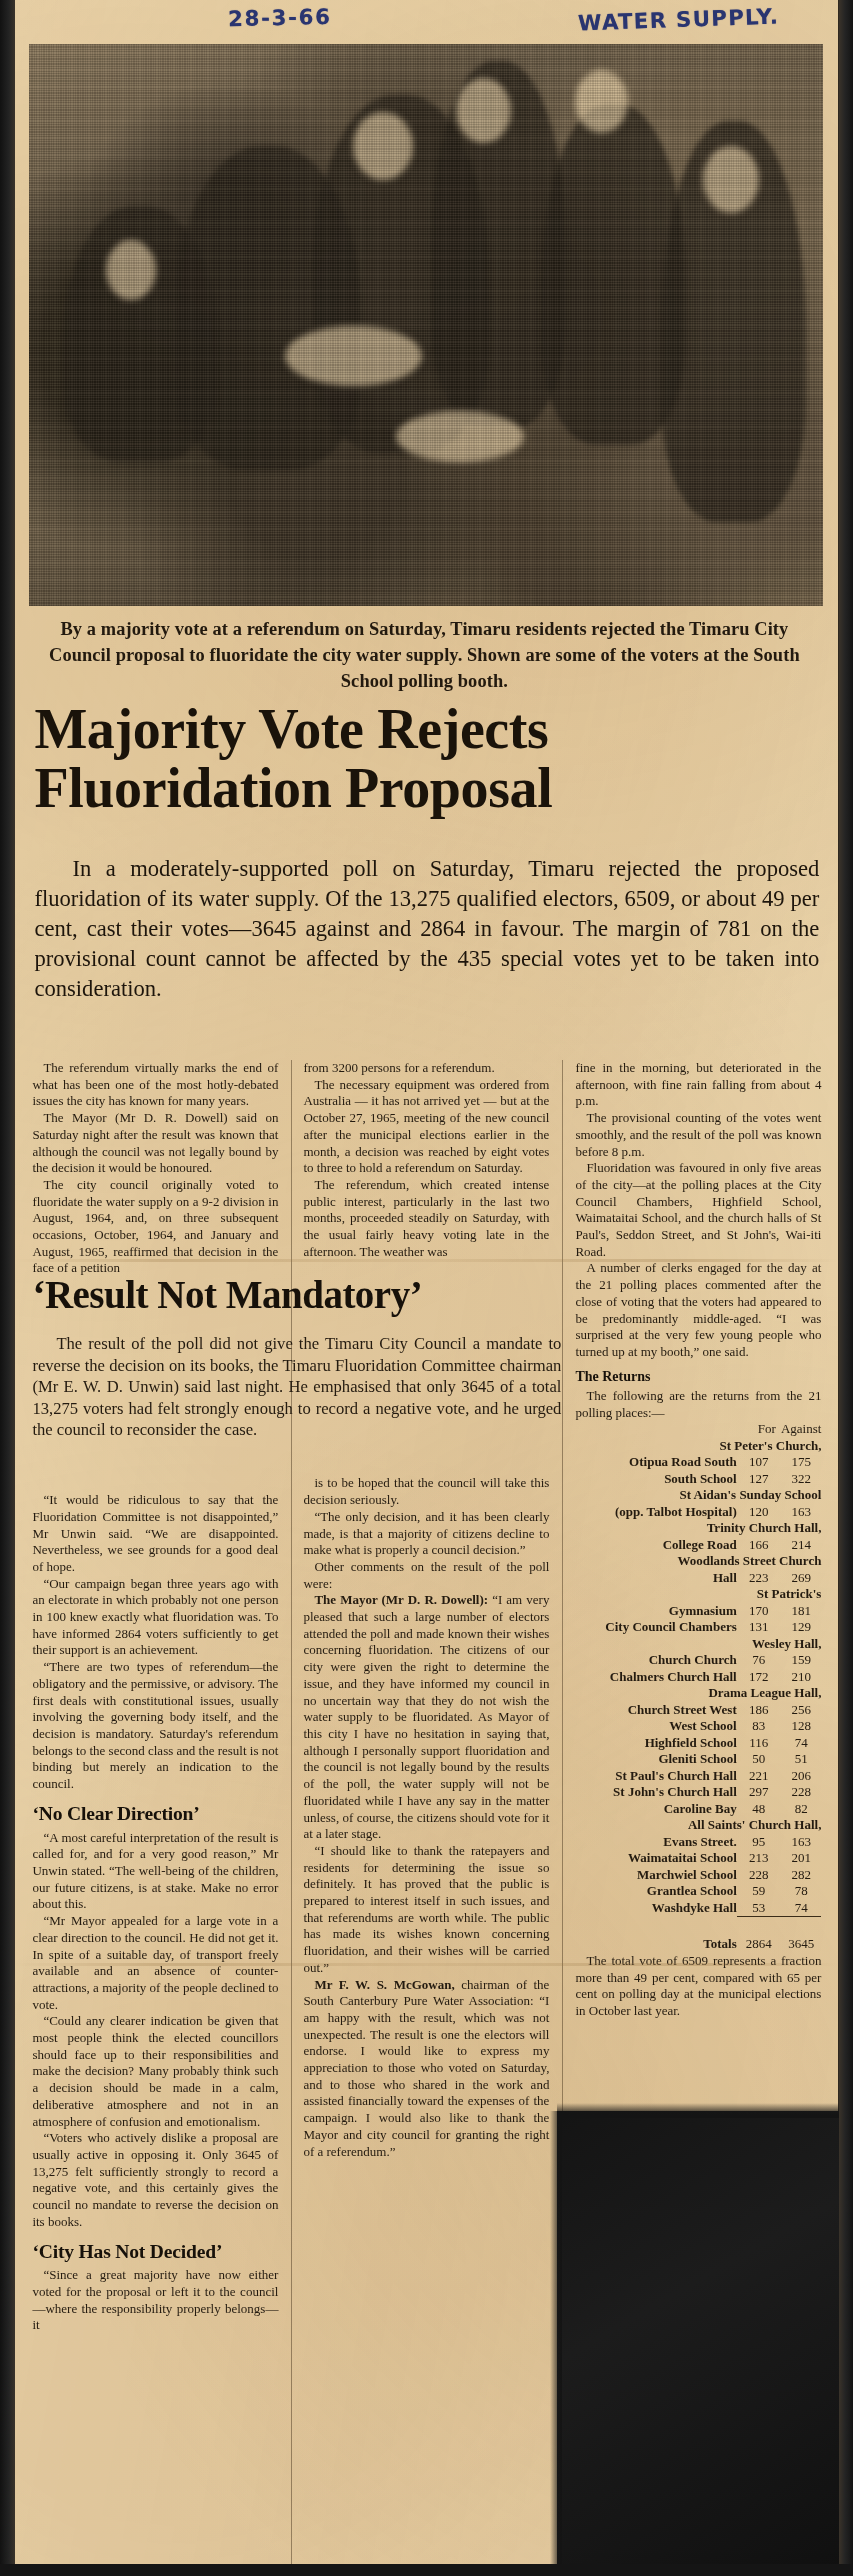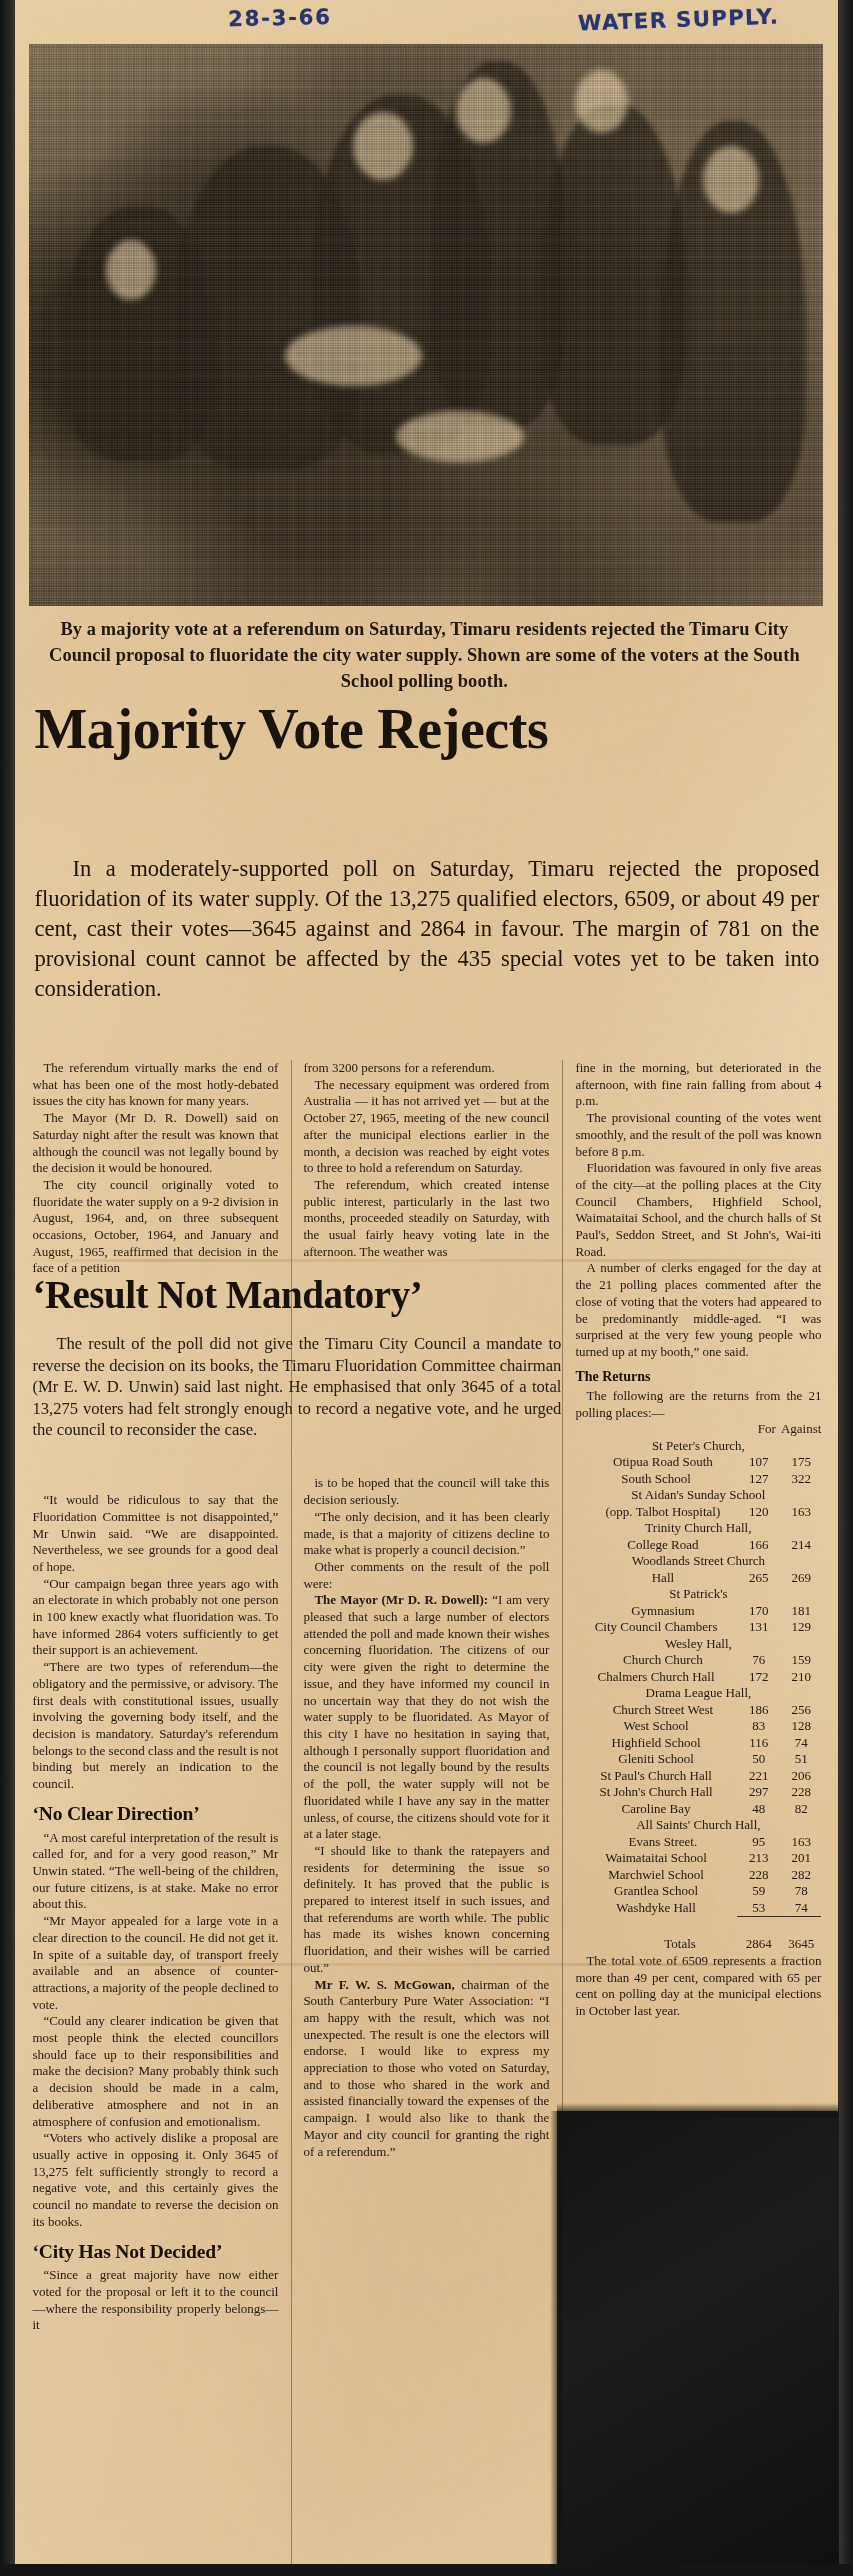"Fluoridation Proposal" span.l2 { html: none -> <span>Fluoridation Proposal</span> }
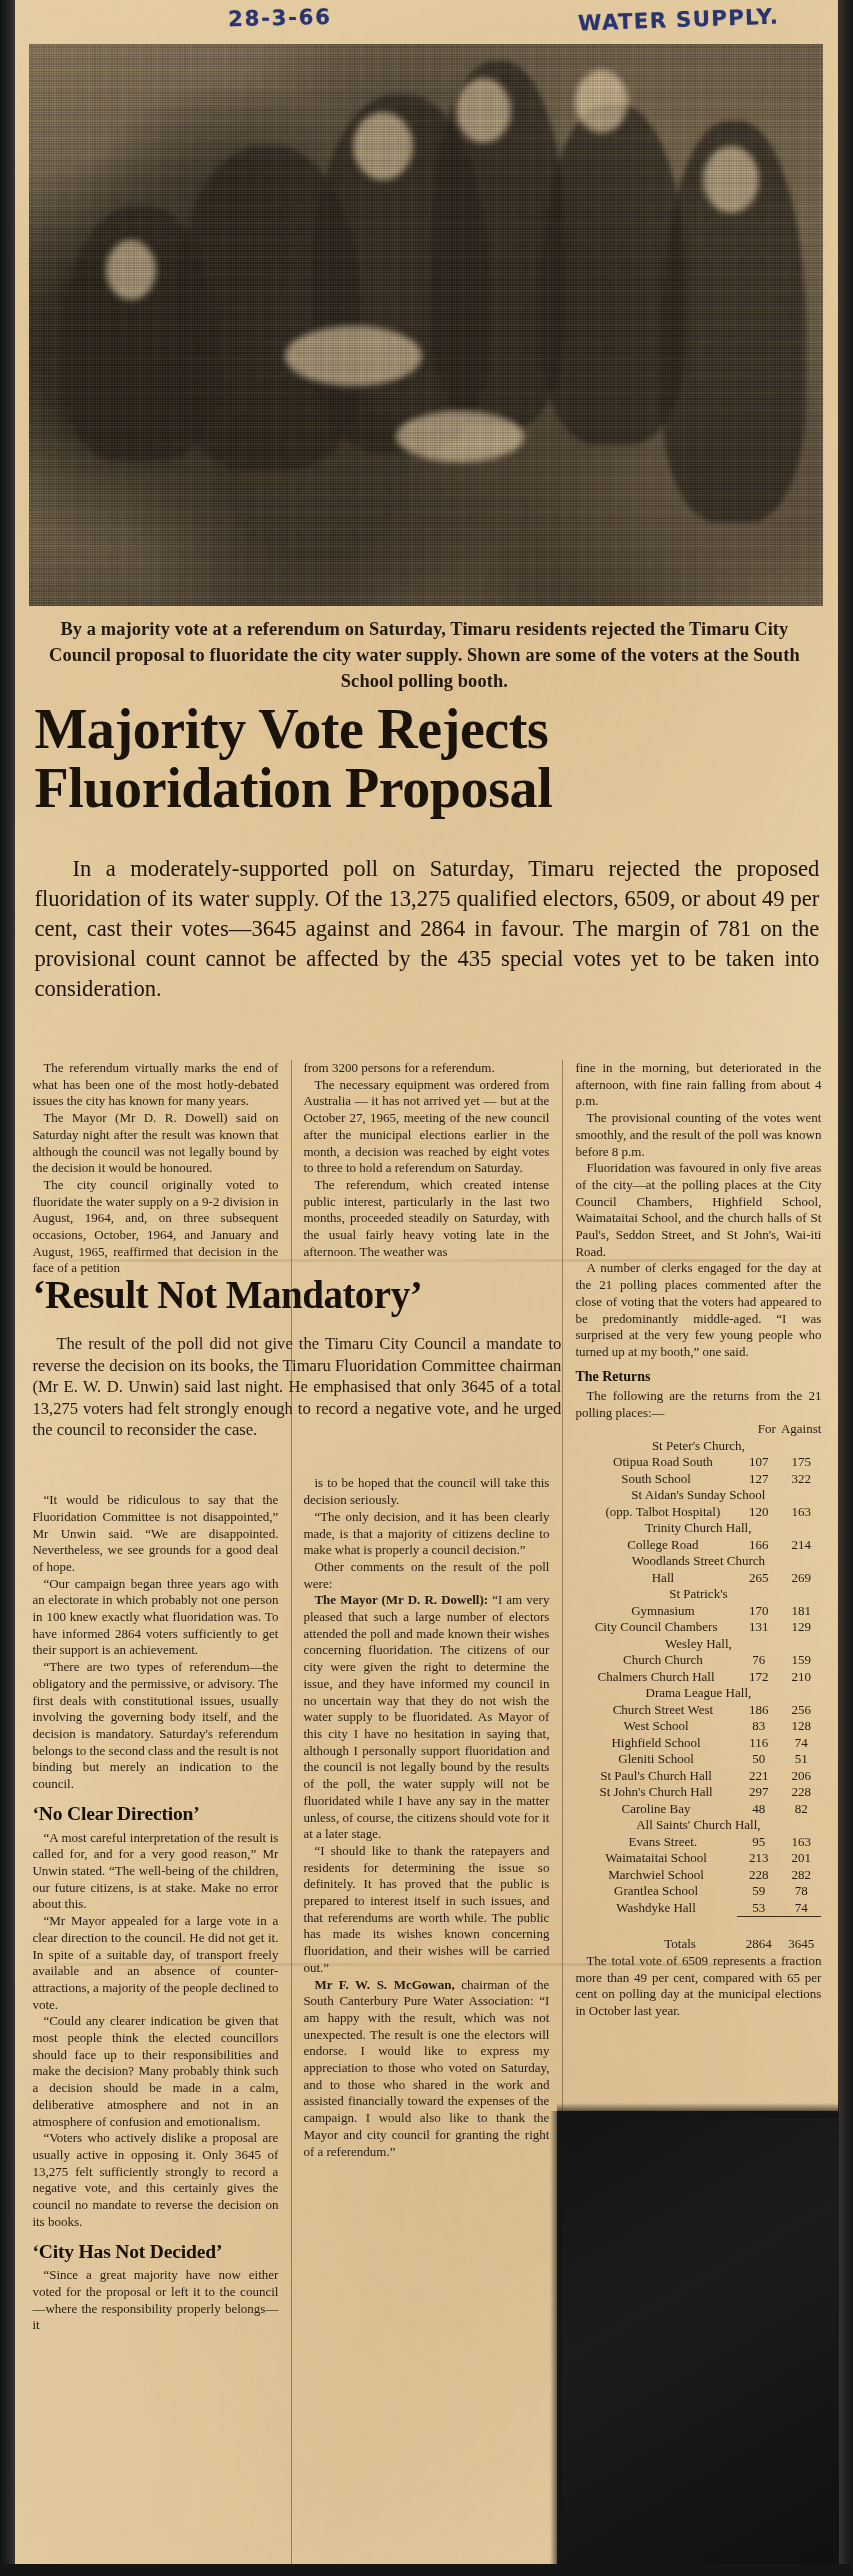"St Peter's Church," table.returns td.place { font-weight: none -> bold; text-align: center -> right }
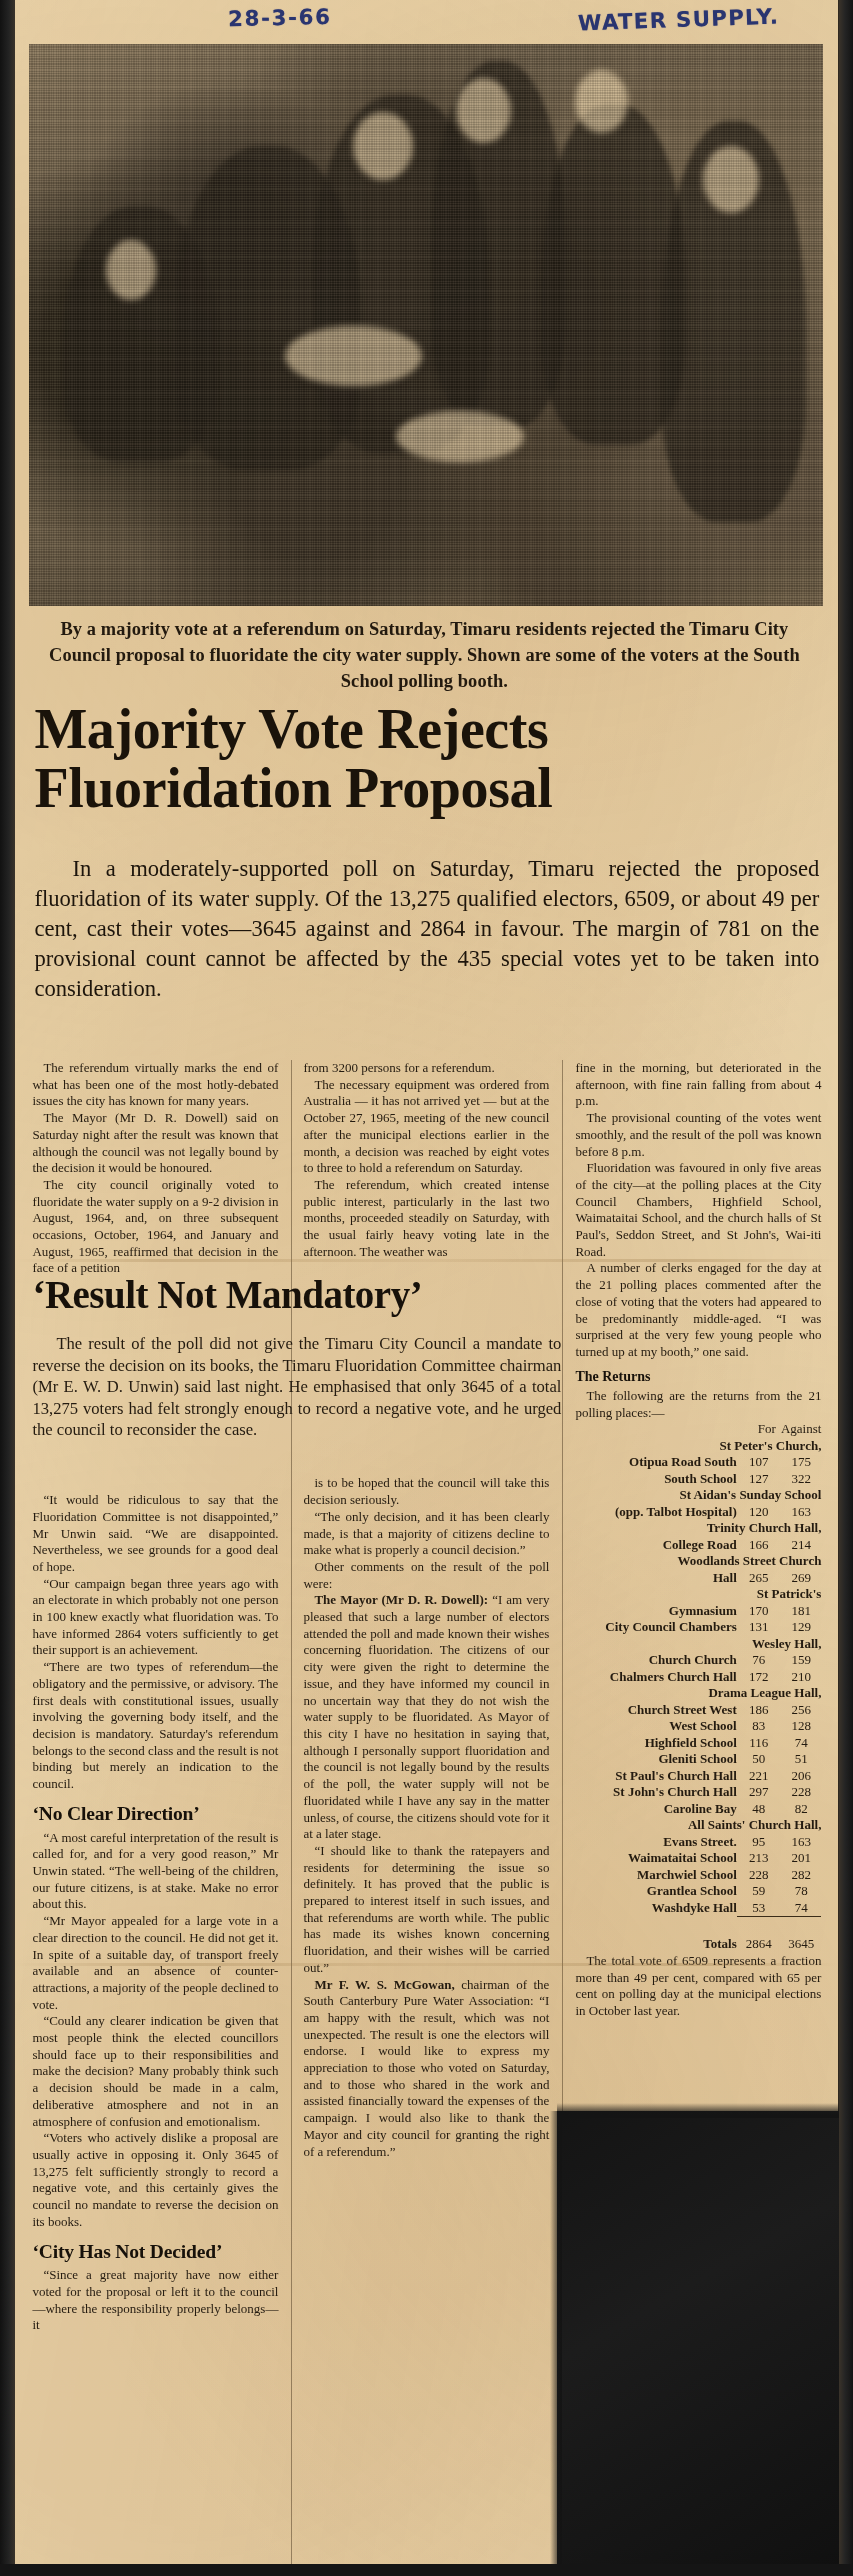"265" td.num { text: 265 -> 223 }
